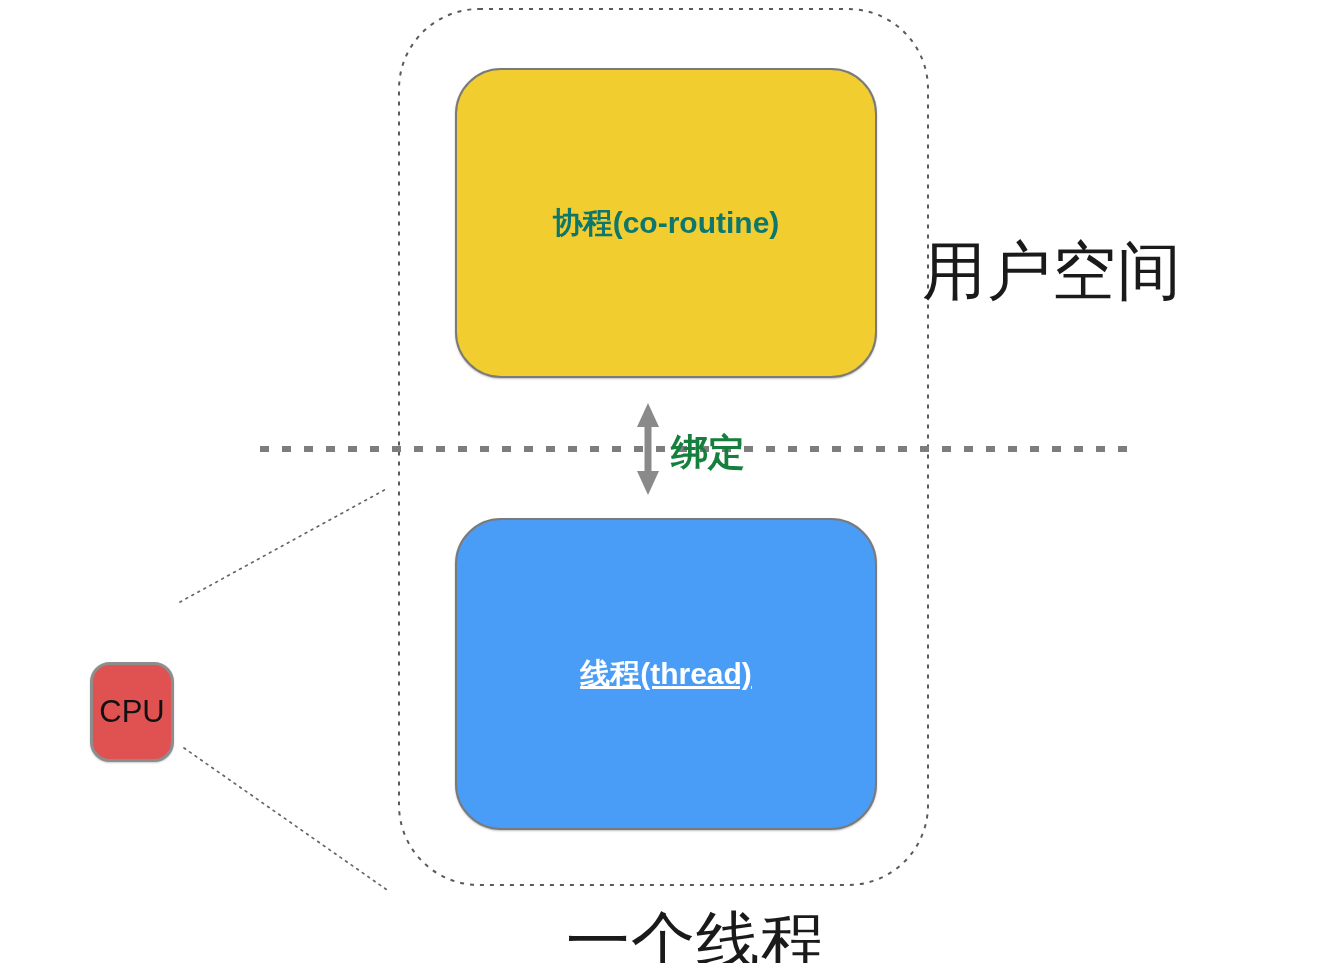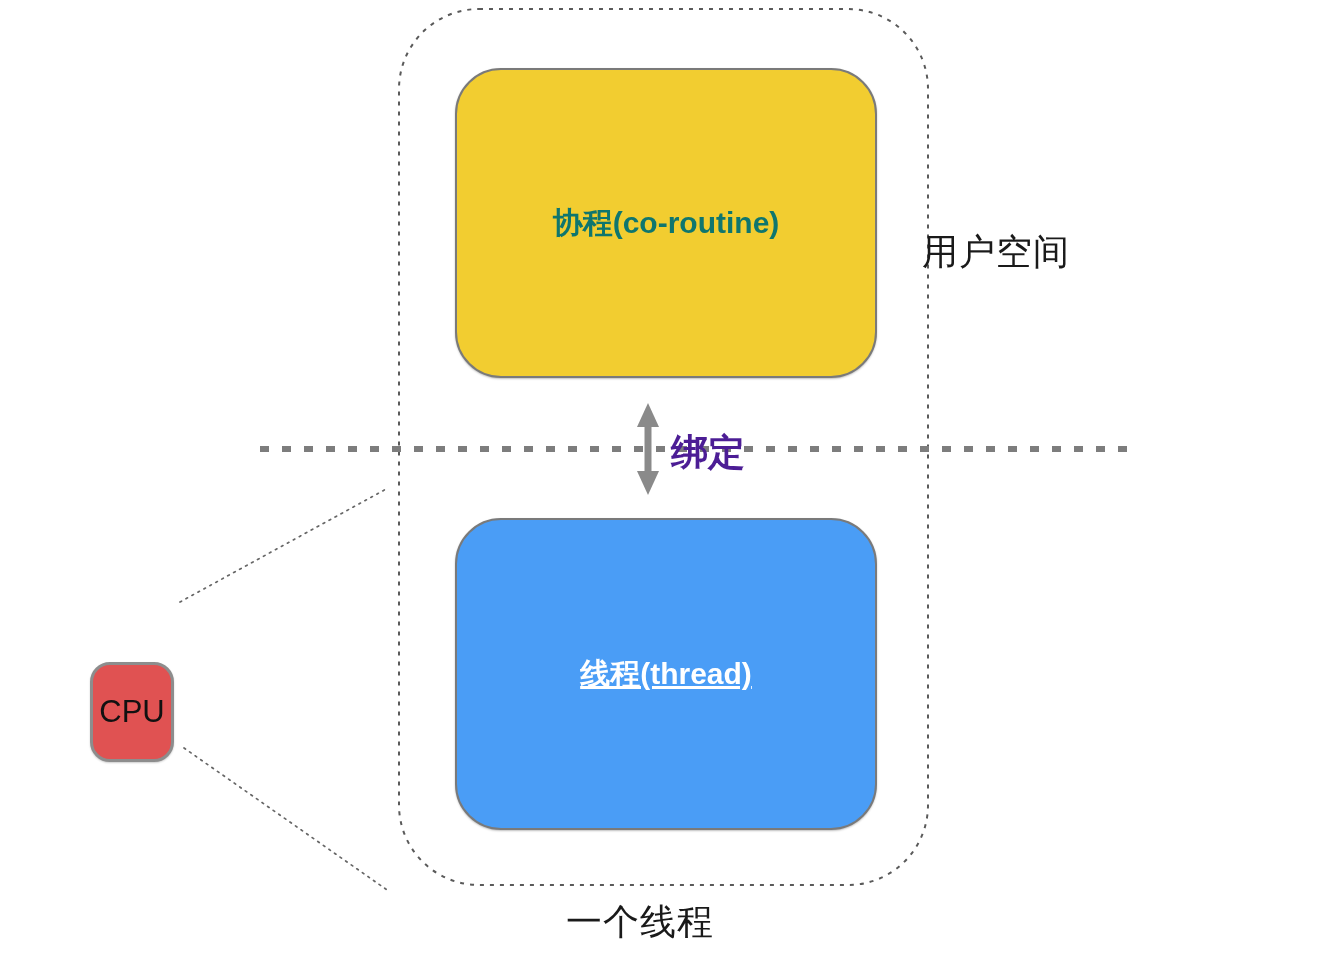"用户空间" .side-label { font-size: 36px -> 64px }
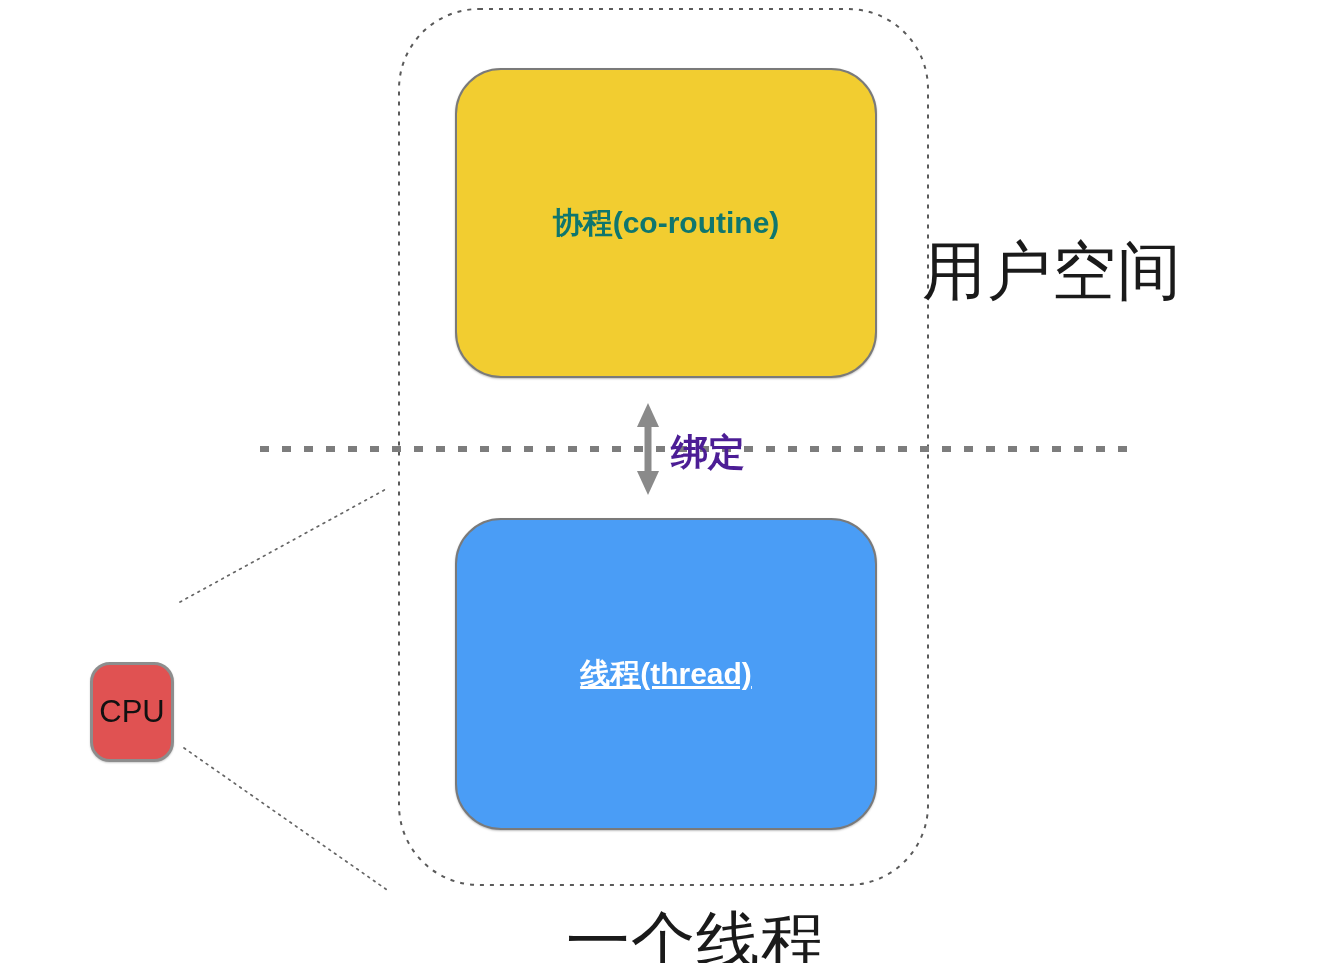"绑定" .lbl-binding { color: #4c1d95 -> #15803d }
